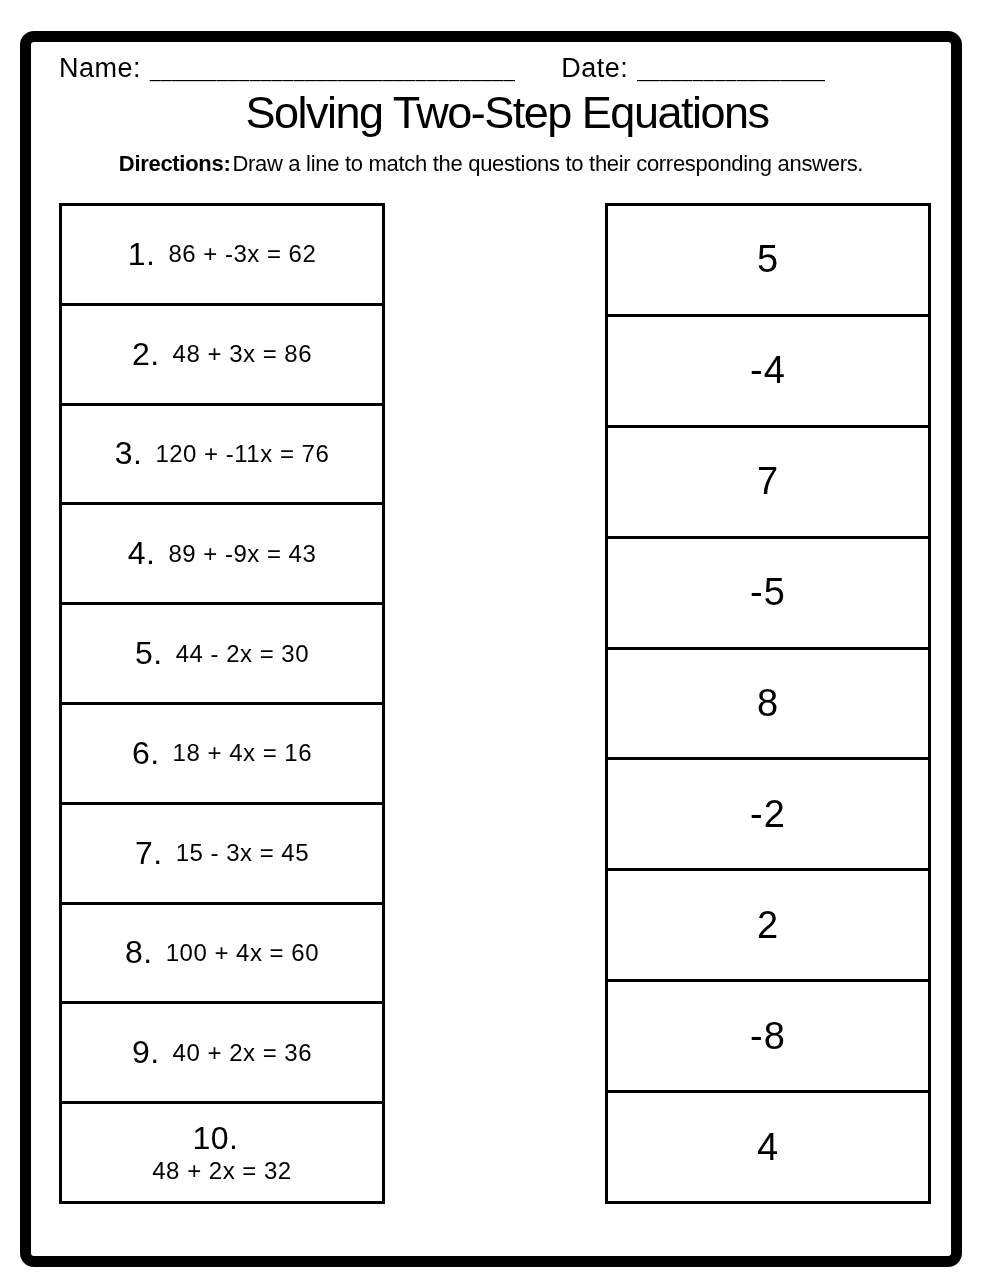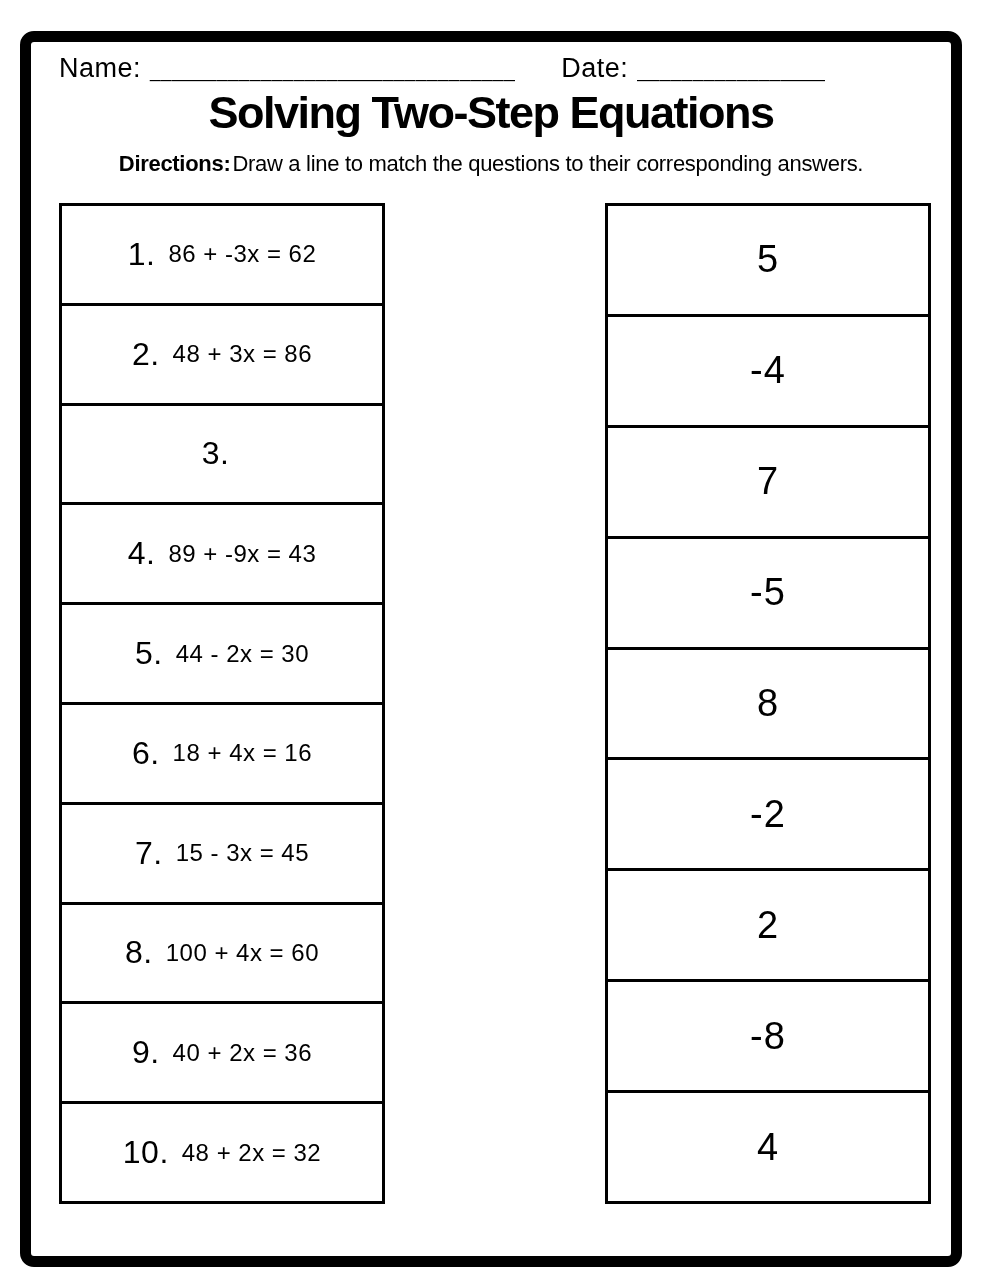"Solving Two-Step Equations" .title { font-weight: bold -> normal; left: 0 -> 16px }
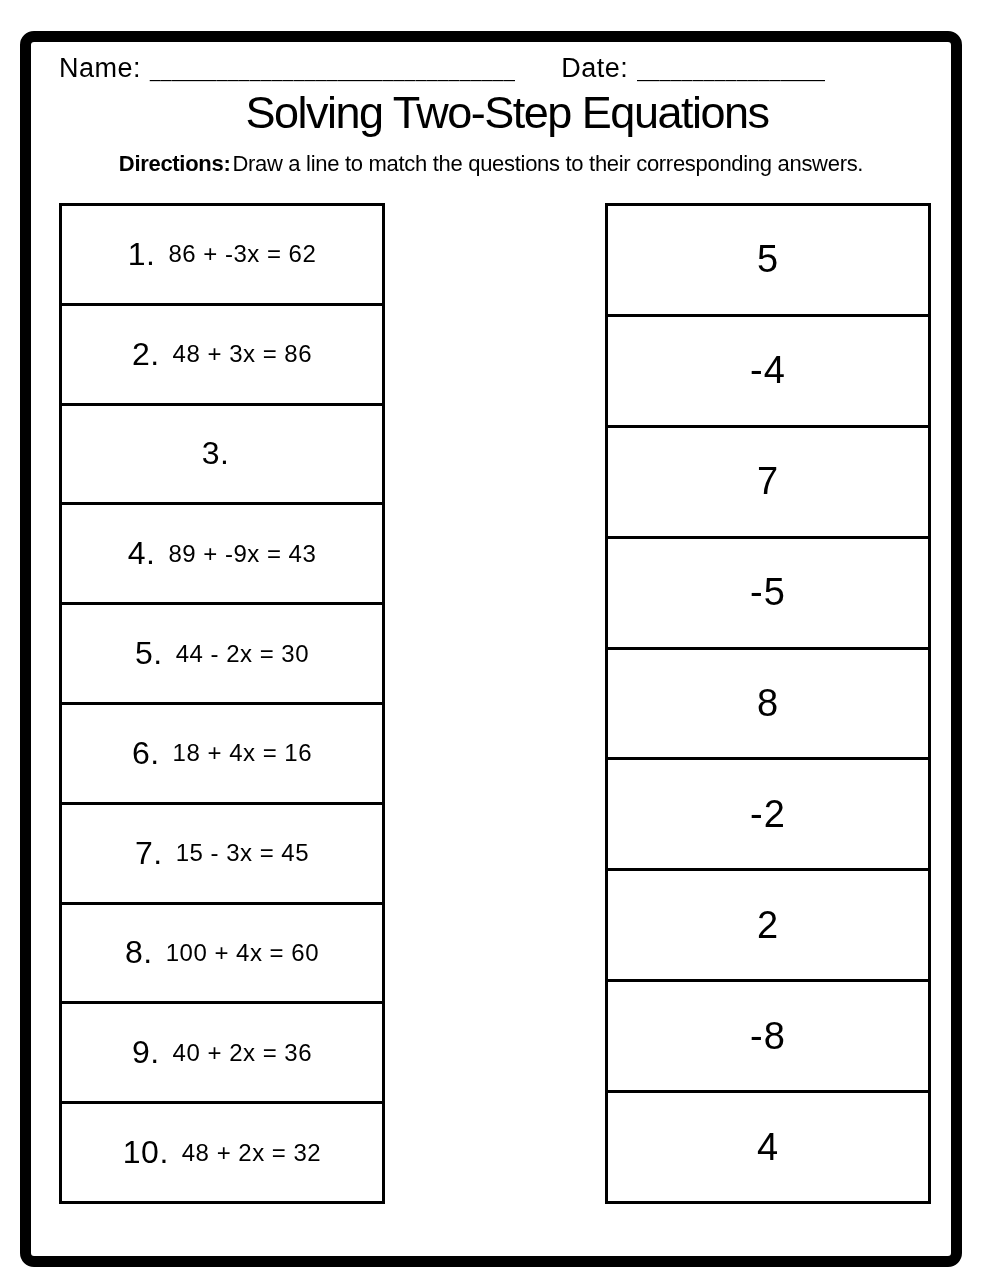"120 + -11x = 76" span.q-eq { html: none -> <span>120 + -11x = 76</span> }
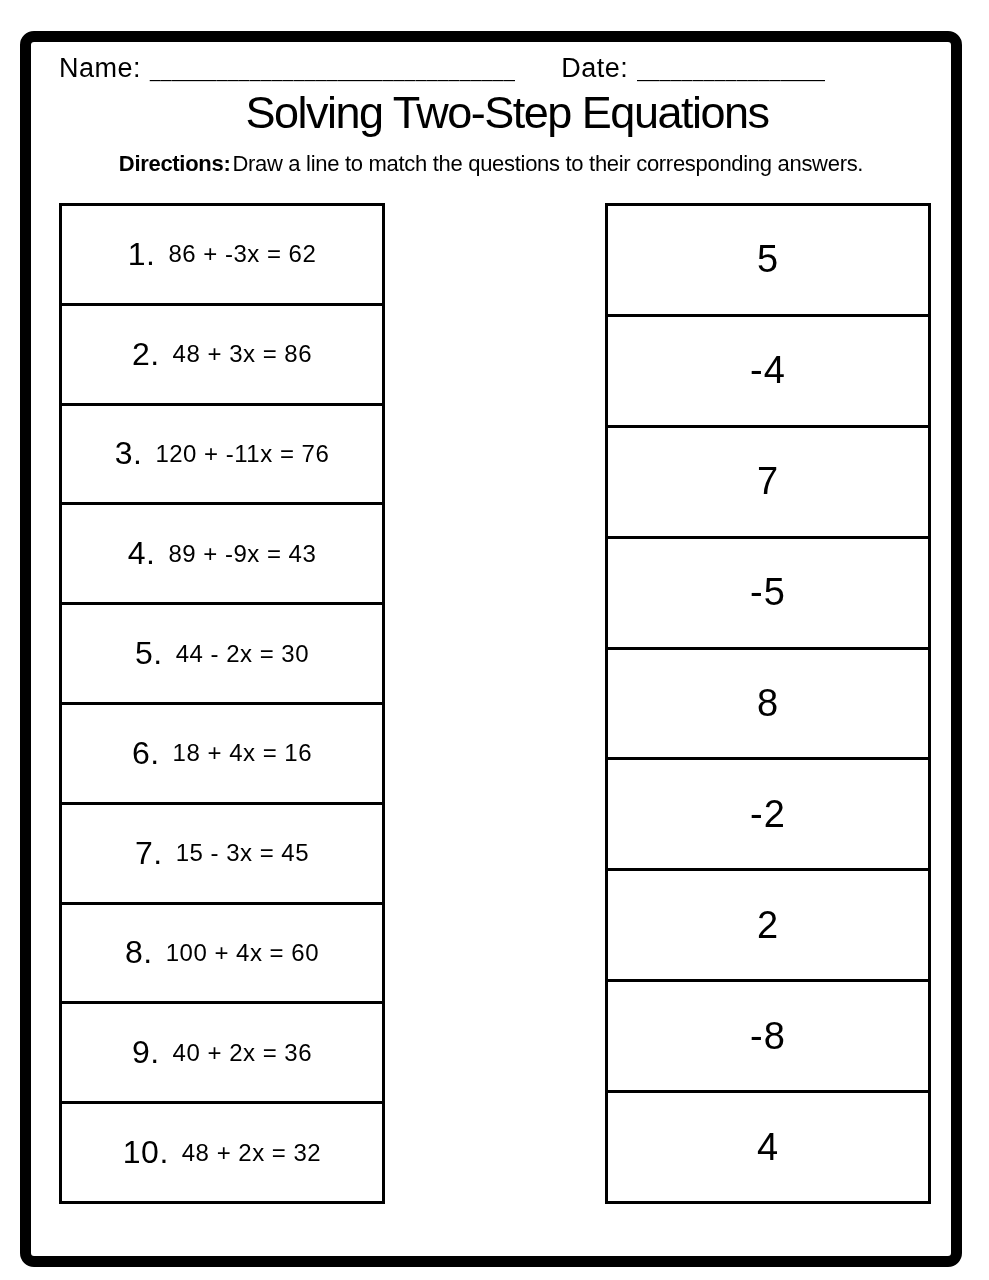"10." .cell:last-child { flex-direction: none -> column }
